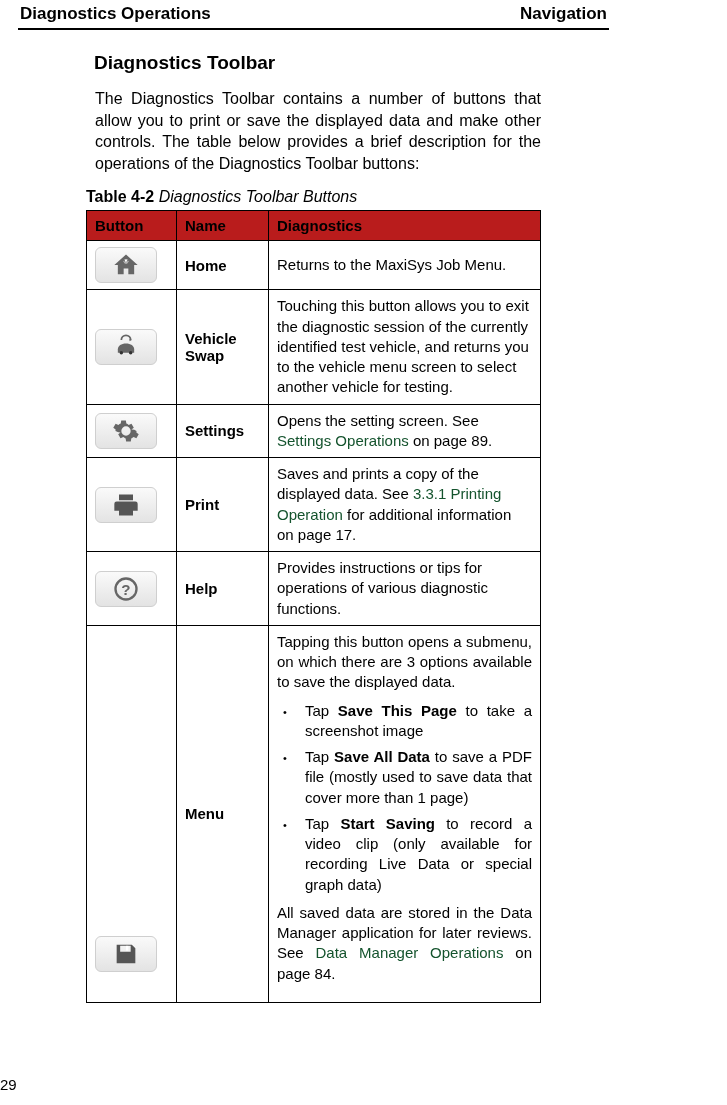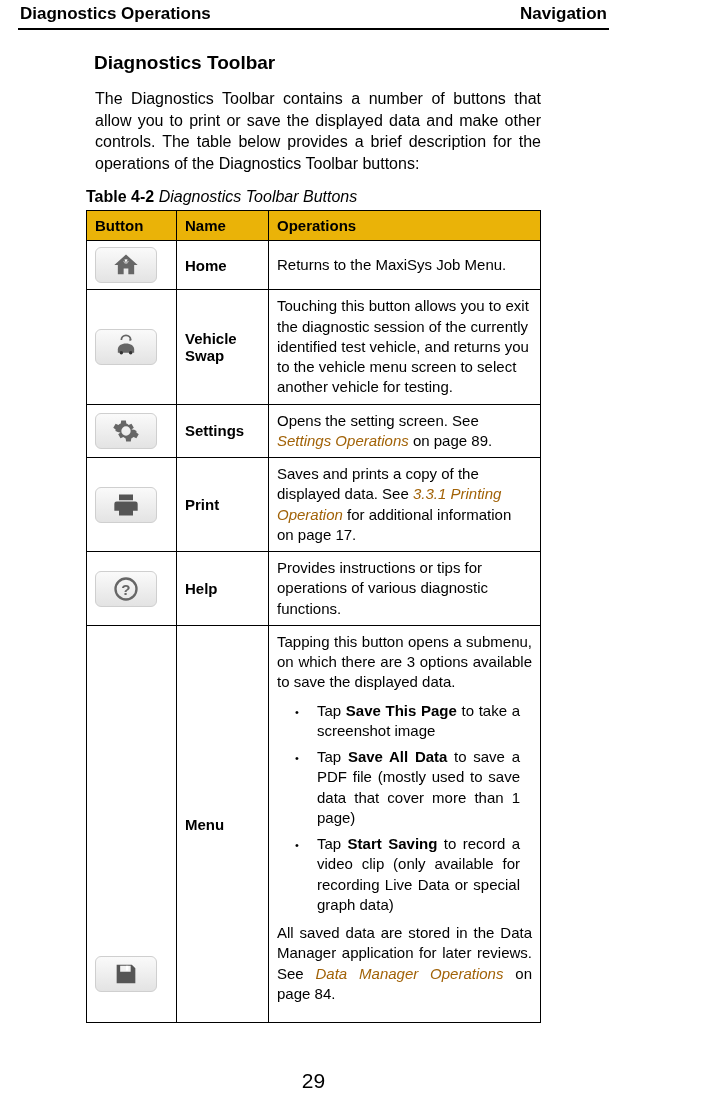"Button" table.dtable th { background: #eab308 -> #b91c1c }
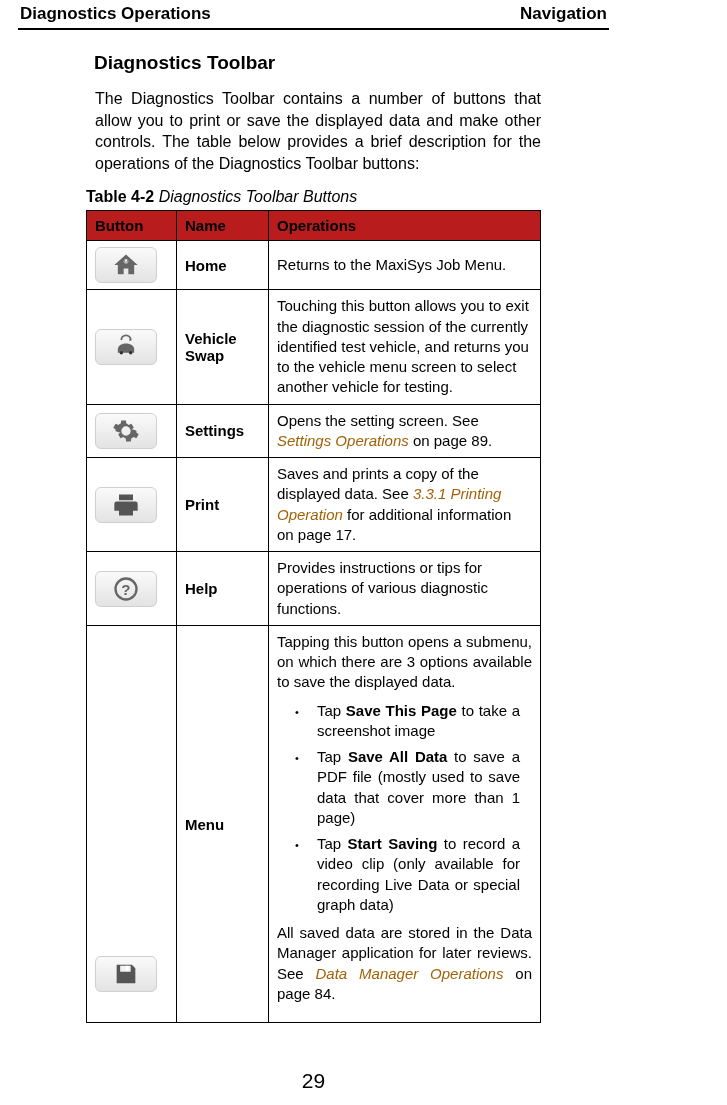"Operations" th { text: Operations -> Diagnostics }
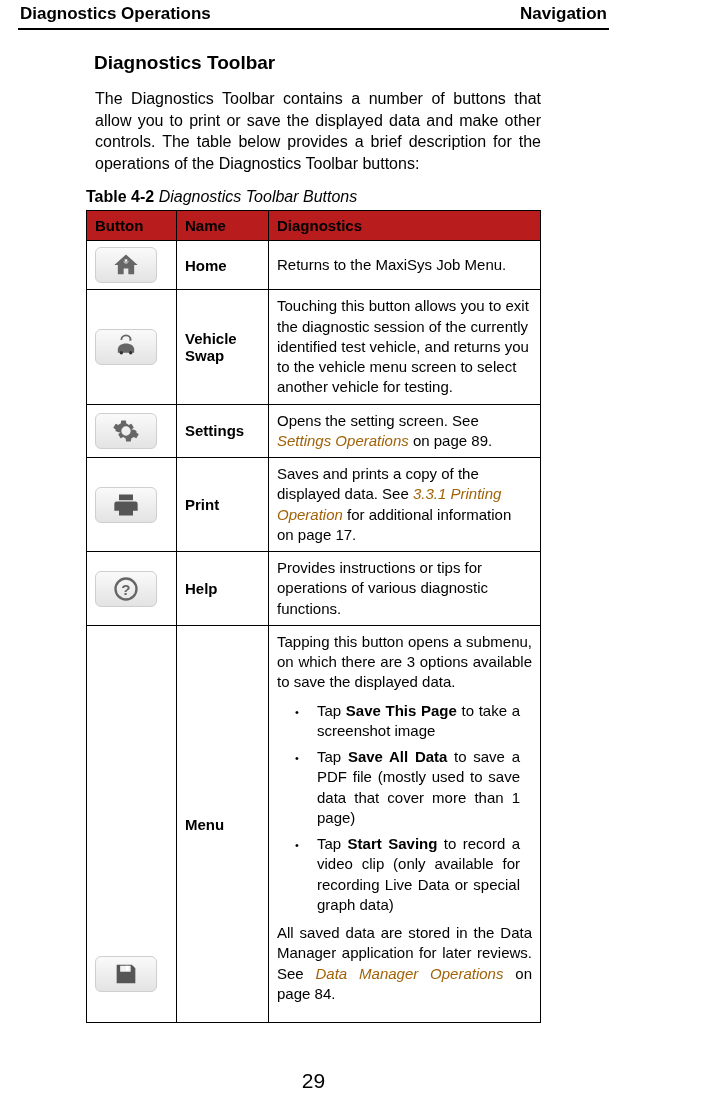"Settings Operations" .link-italic { color: #a16207 -> #14532d; font-style: italic -> none }
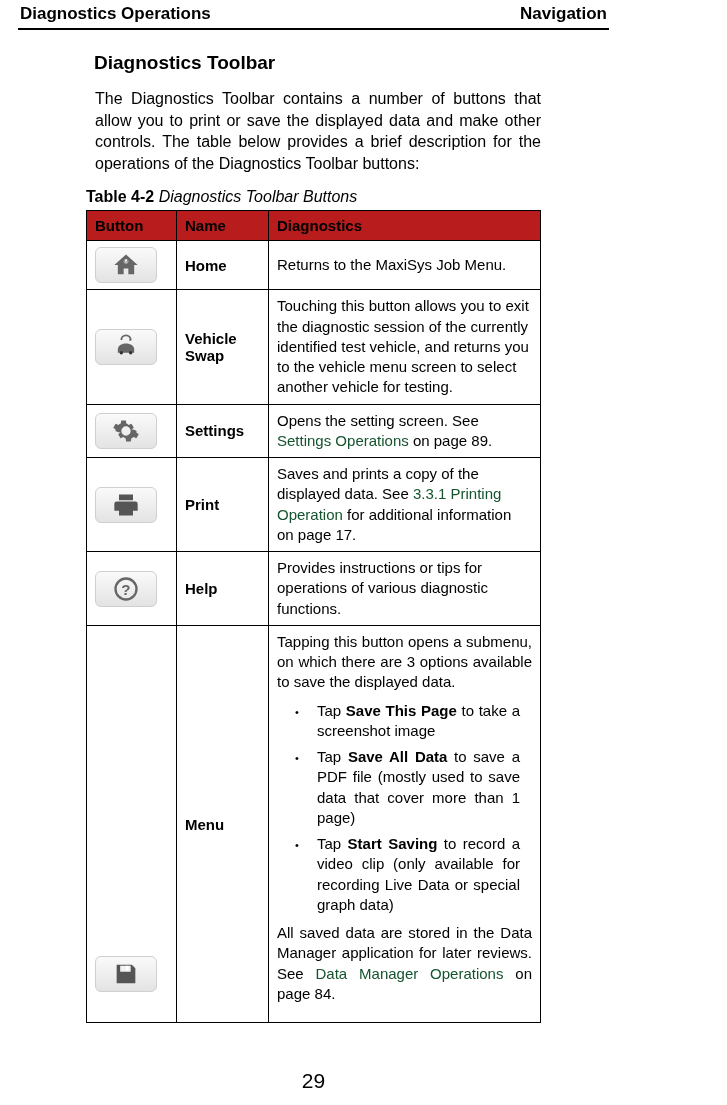"Tap Save This Page to" .desc-cell ul li { margin: 6px 12px -> 6px 0 }
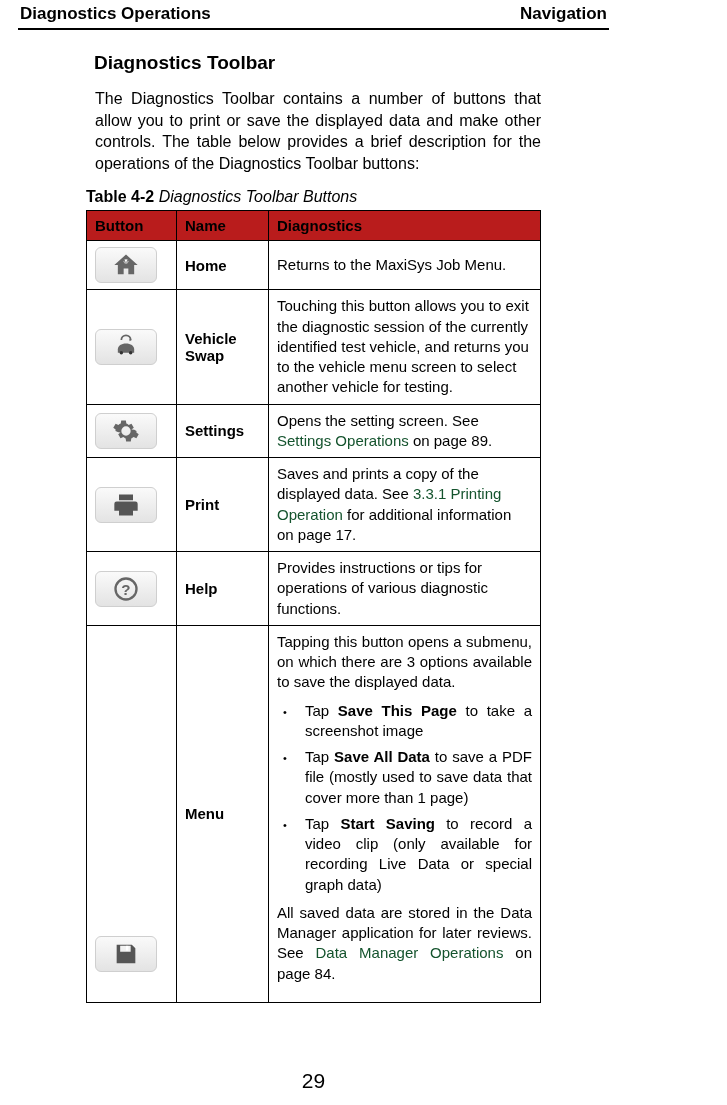"29" .page-number { font-size: 21px -> 15px; text-align: center -> left }
